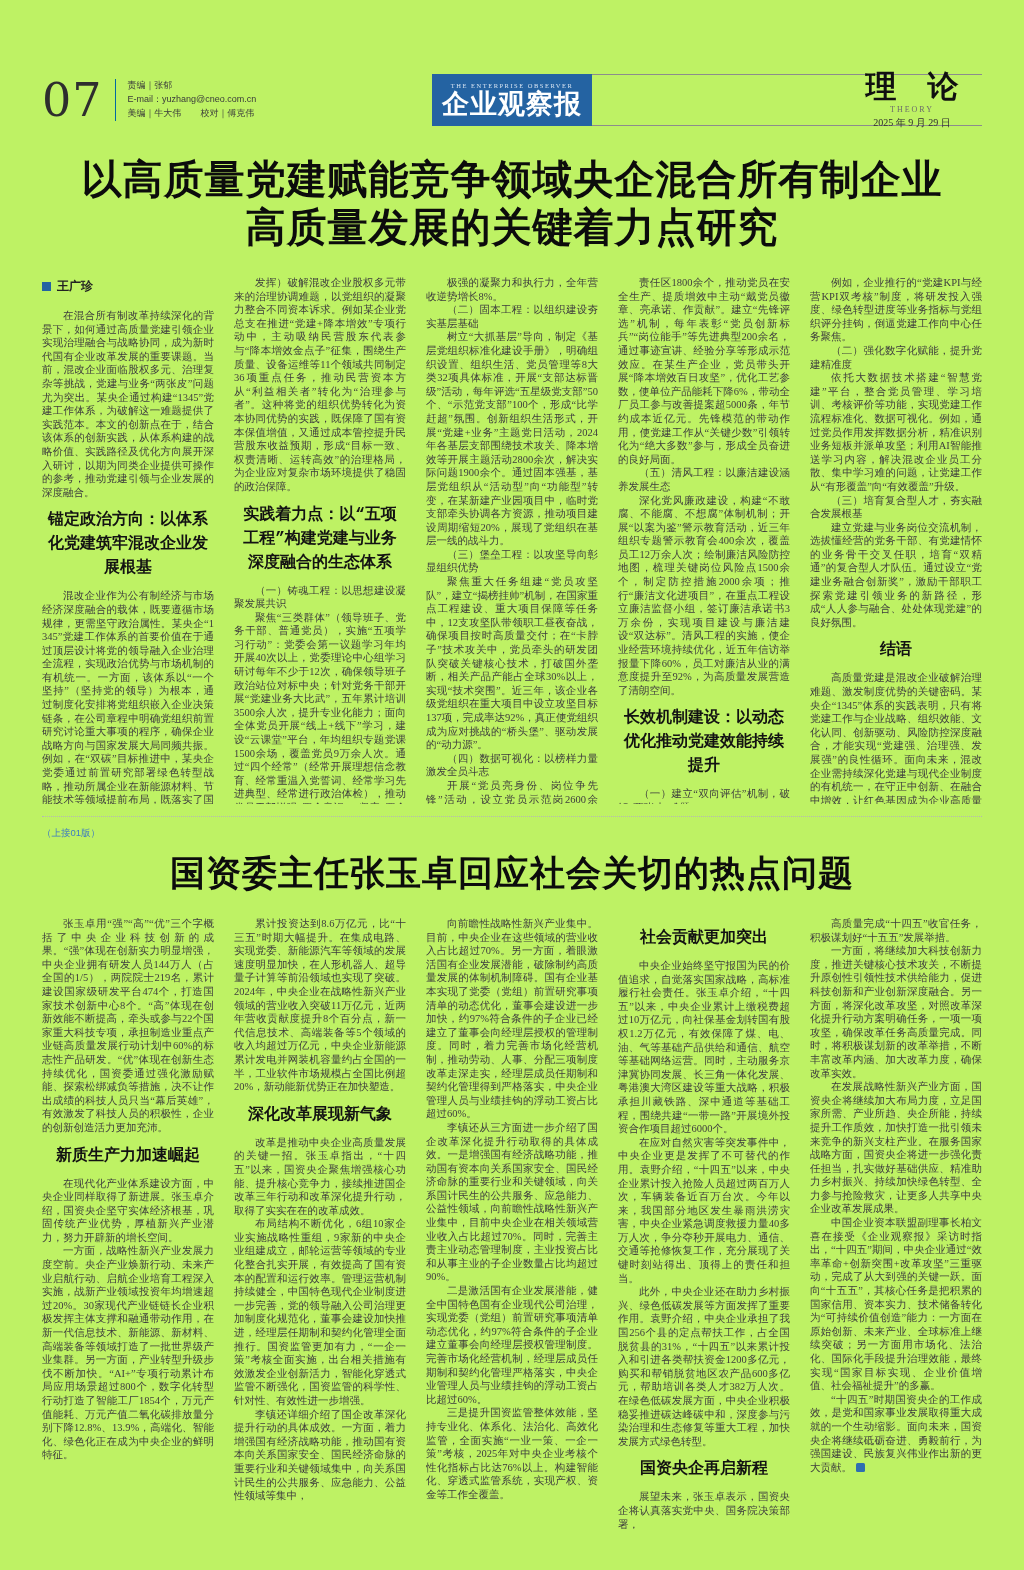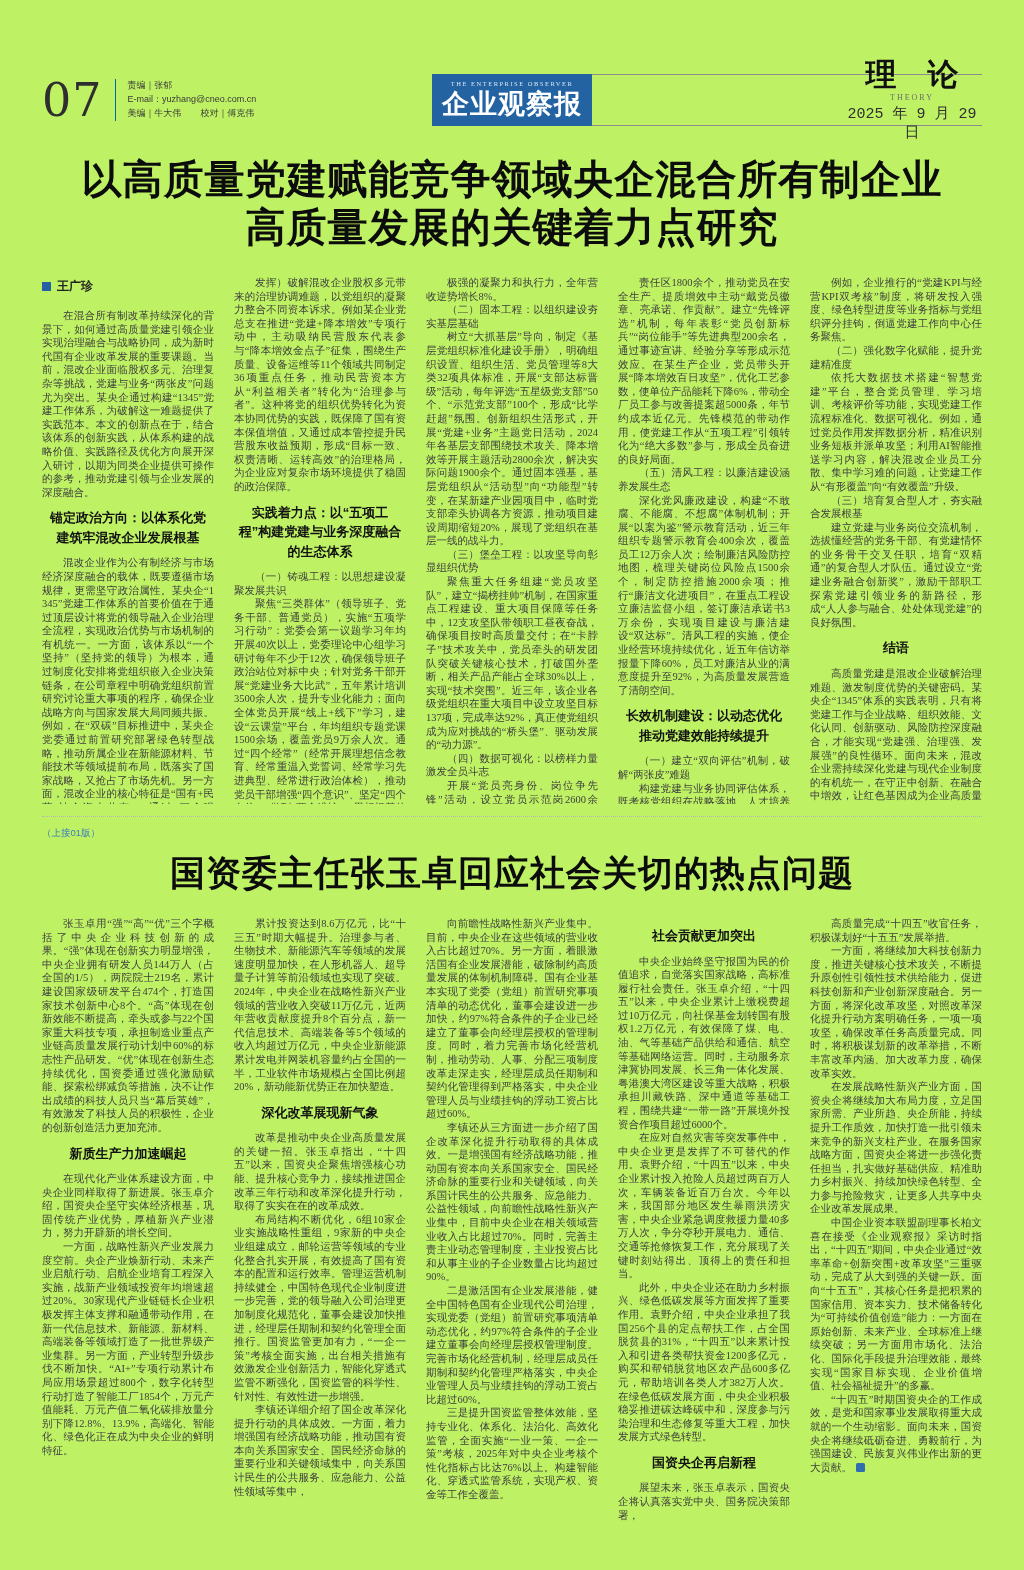"企业观察报" .mast-brand { justify-content: space-between -> flex-end }
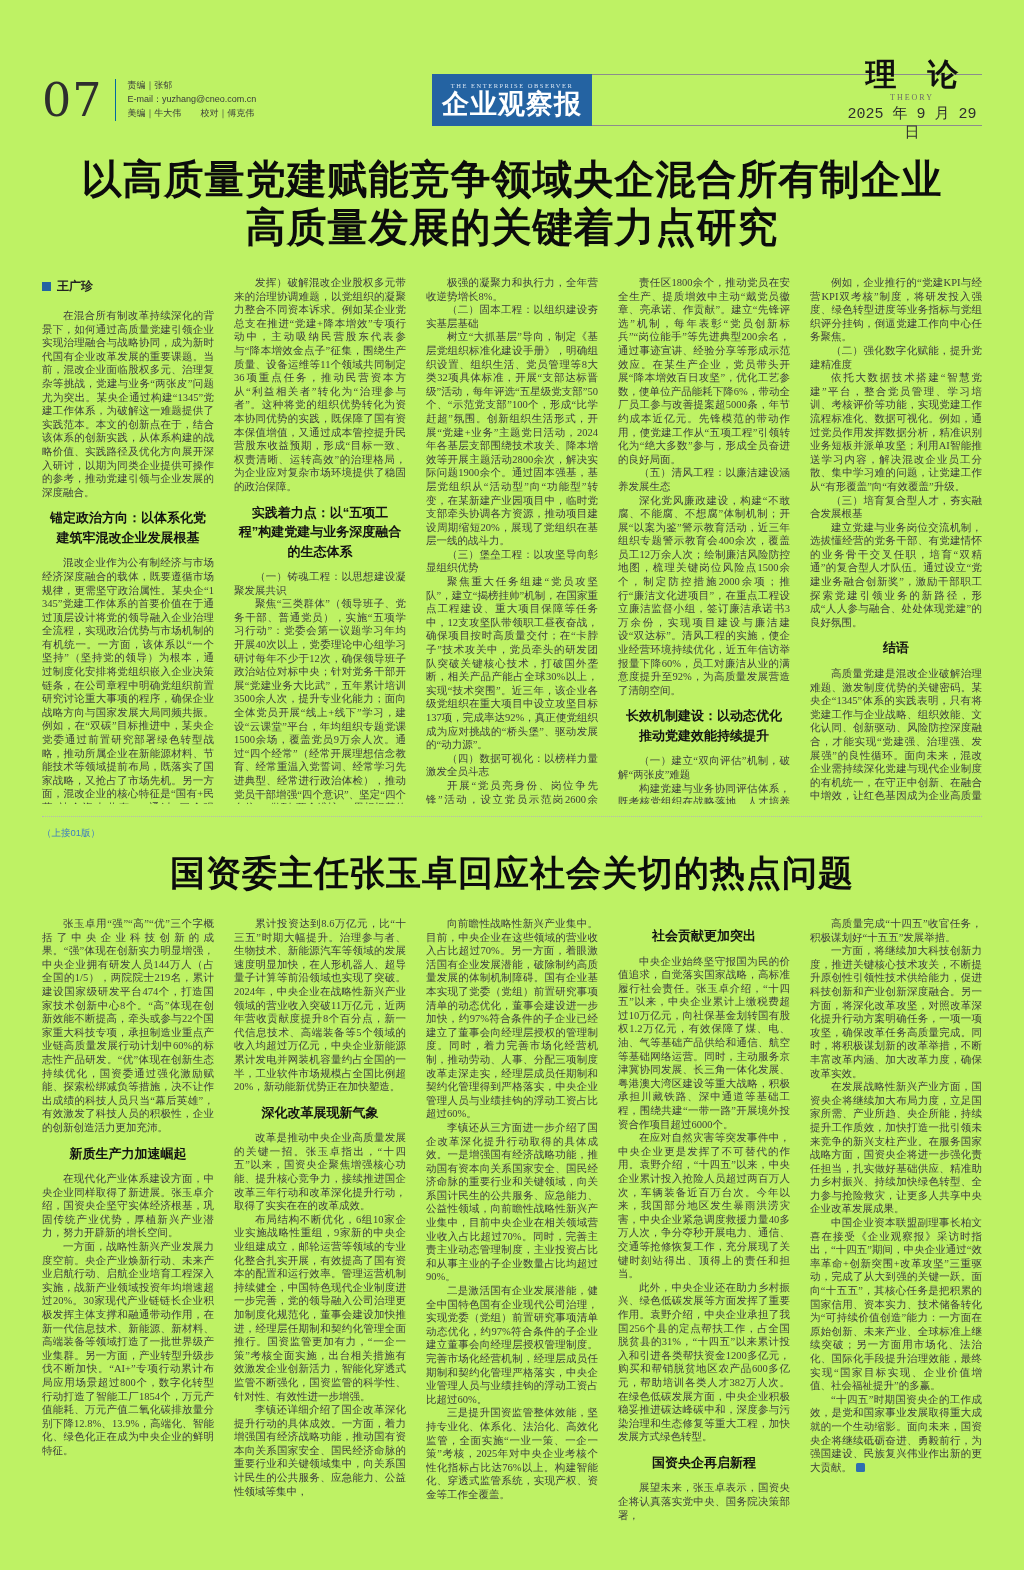"2025 年 9 月 29" .pub-date { font-family: Liberation Mono, monospace -> Liberation Serif, serif; font-size: 15px -> 10px }
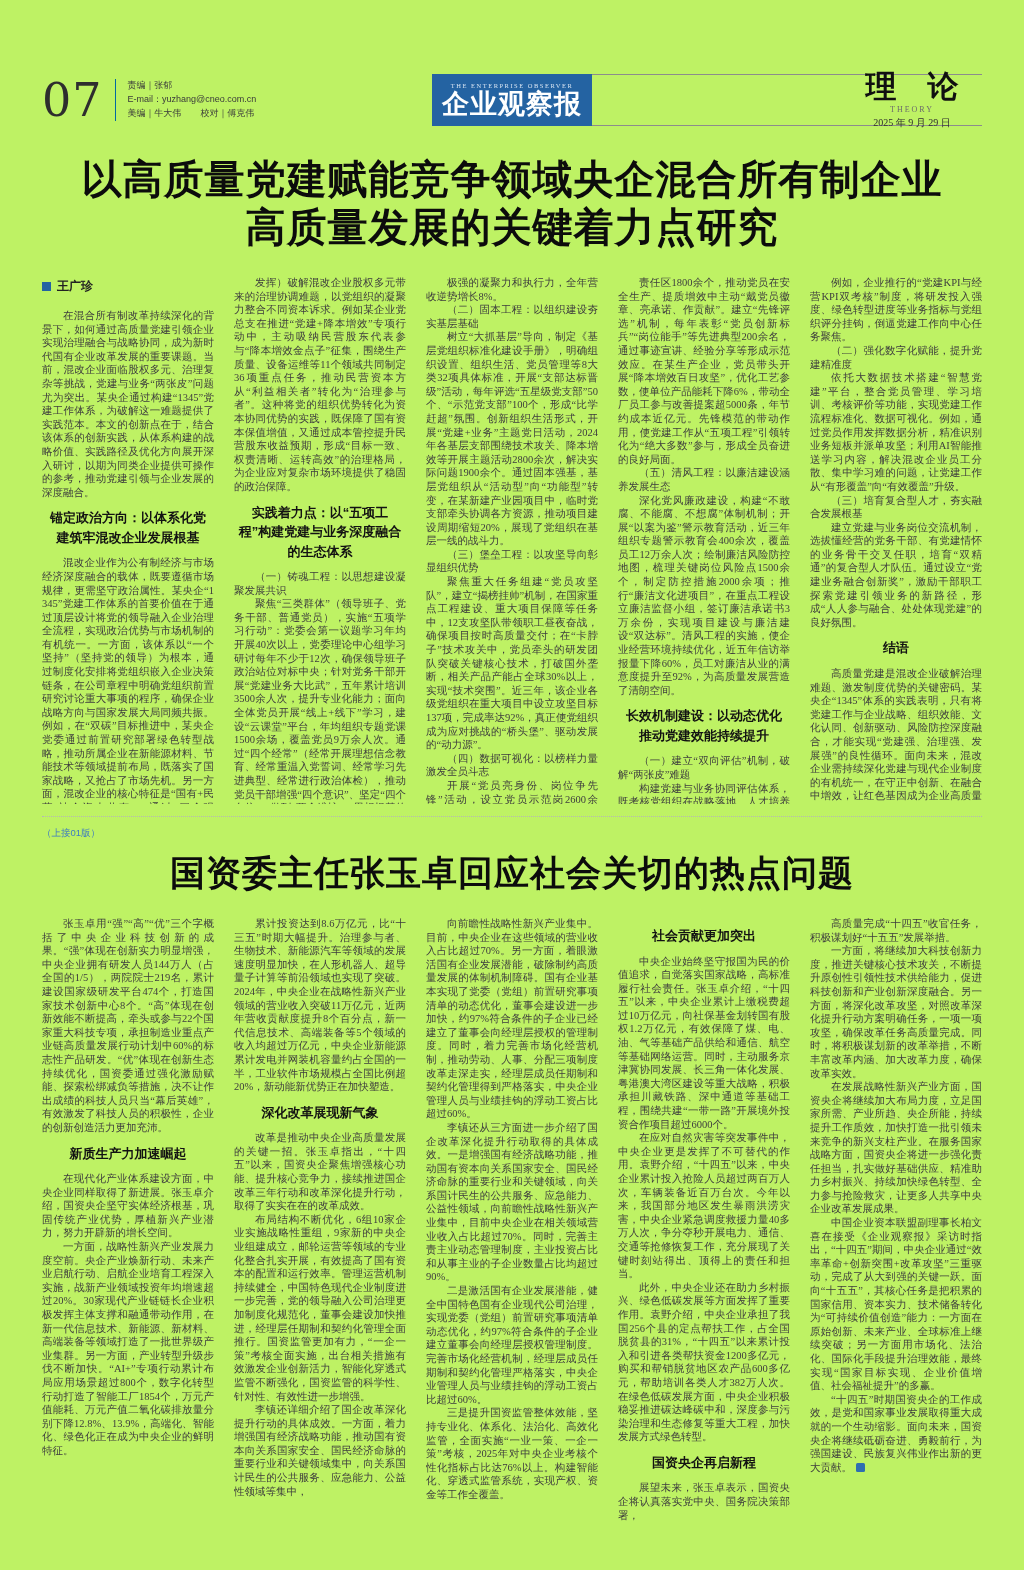"责任区1800余个，推动党员在安全生产、提质增效中主动“戴党员徽章、亮承诺、作贡" p.para { text: 五项工程 -> 关键少数 }
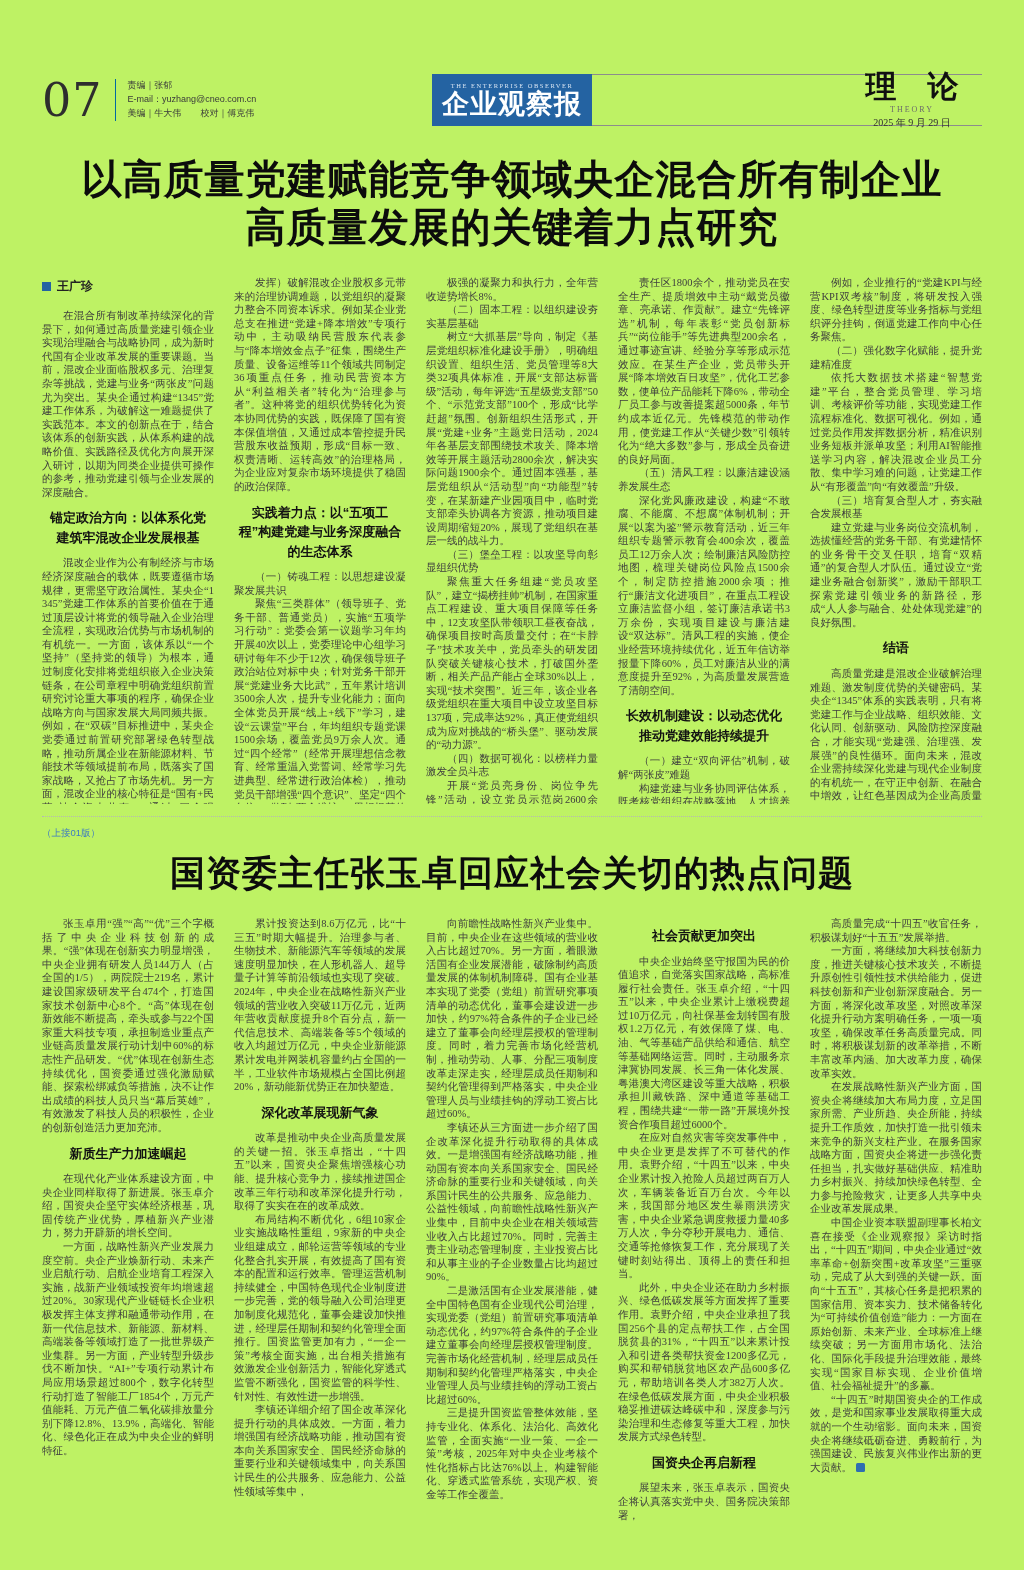"锚定政治方向：以体系化党建筑牢混改企业发展根基" .col-head { font-family: Liberation Sans, sans-serif -> Liberation Mono, monospace; font-size: 13px -> 16px }
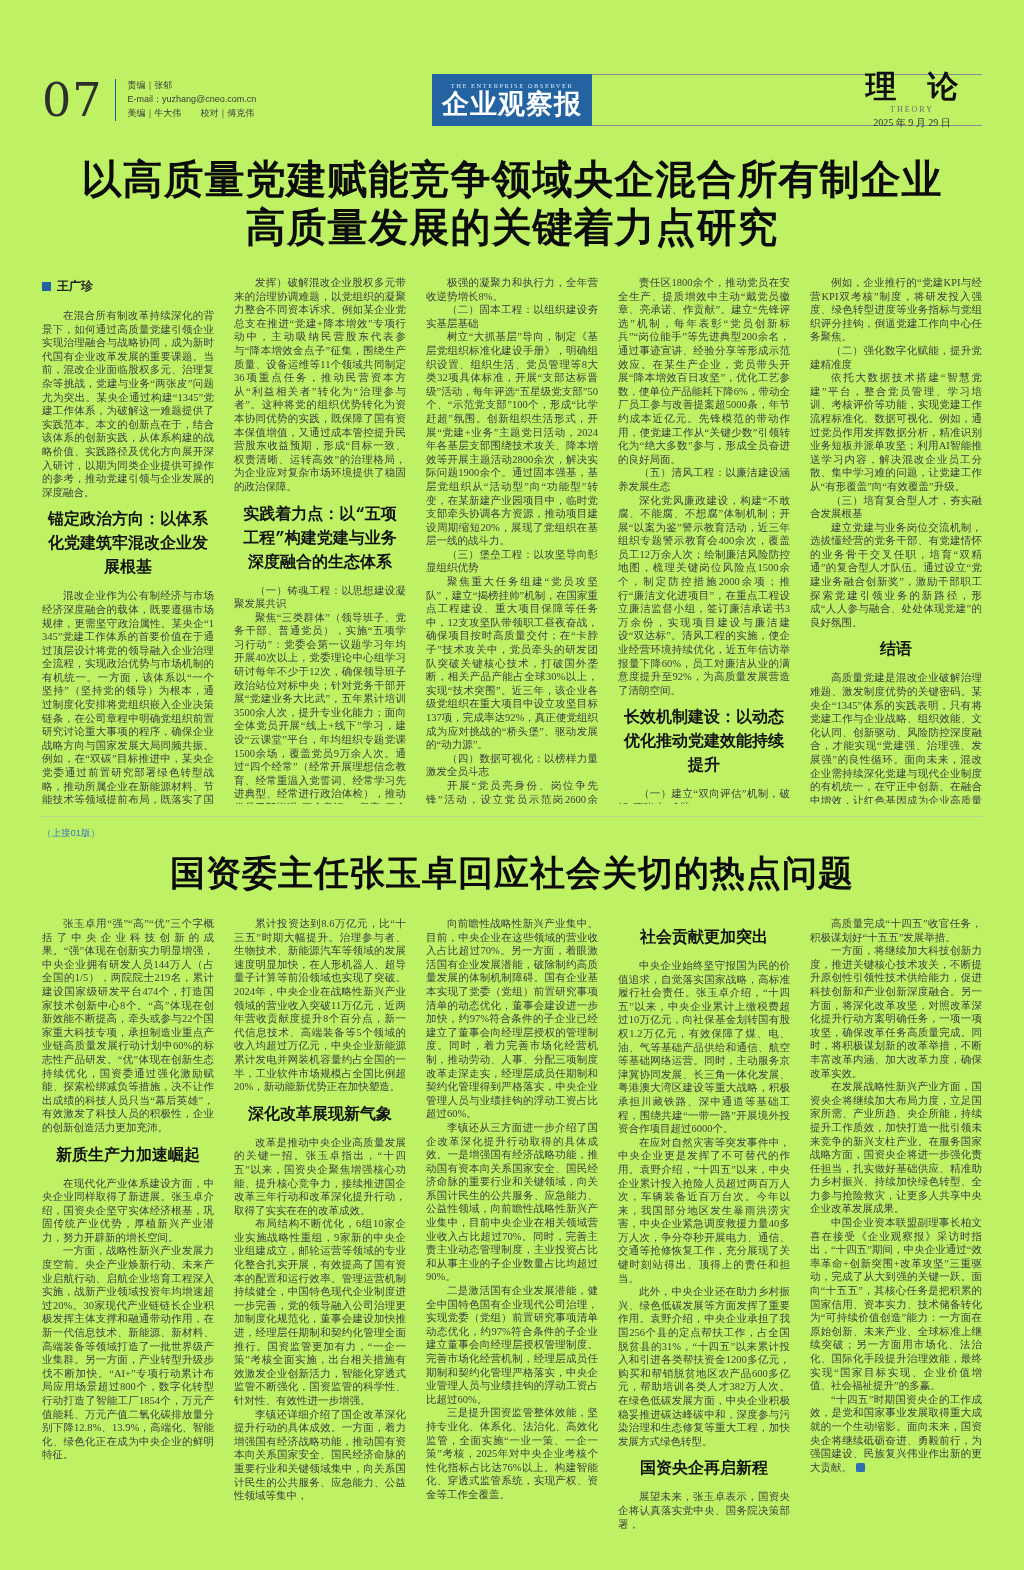"累计投资达到8.6万亿元，比“十三五”时期大幅提升。治理参与者、生物技术、新能源" p.para { text: 治理参与者、生物技术 -> 在集成电路、实现党委 }
